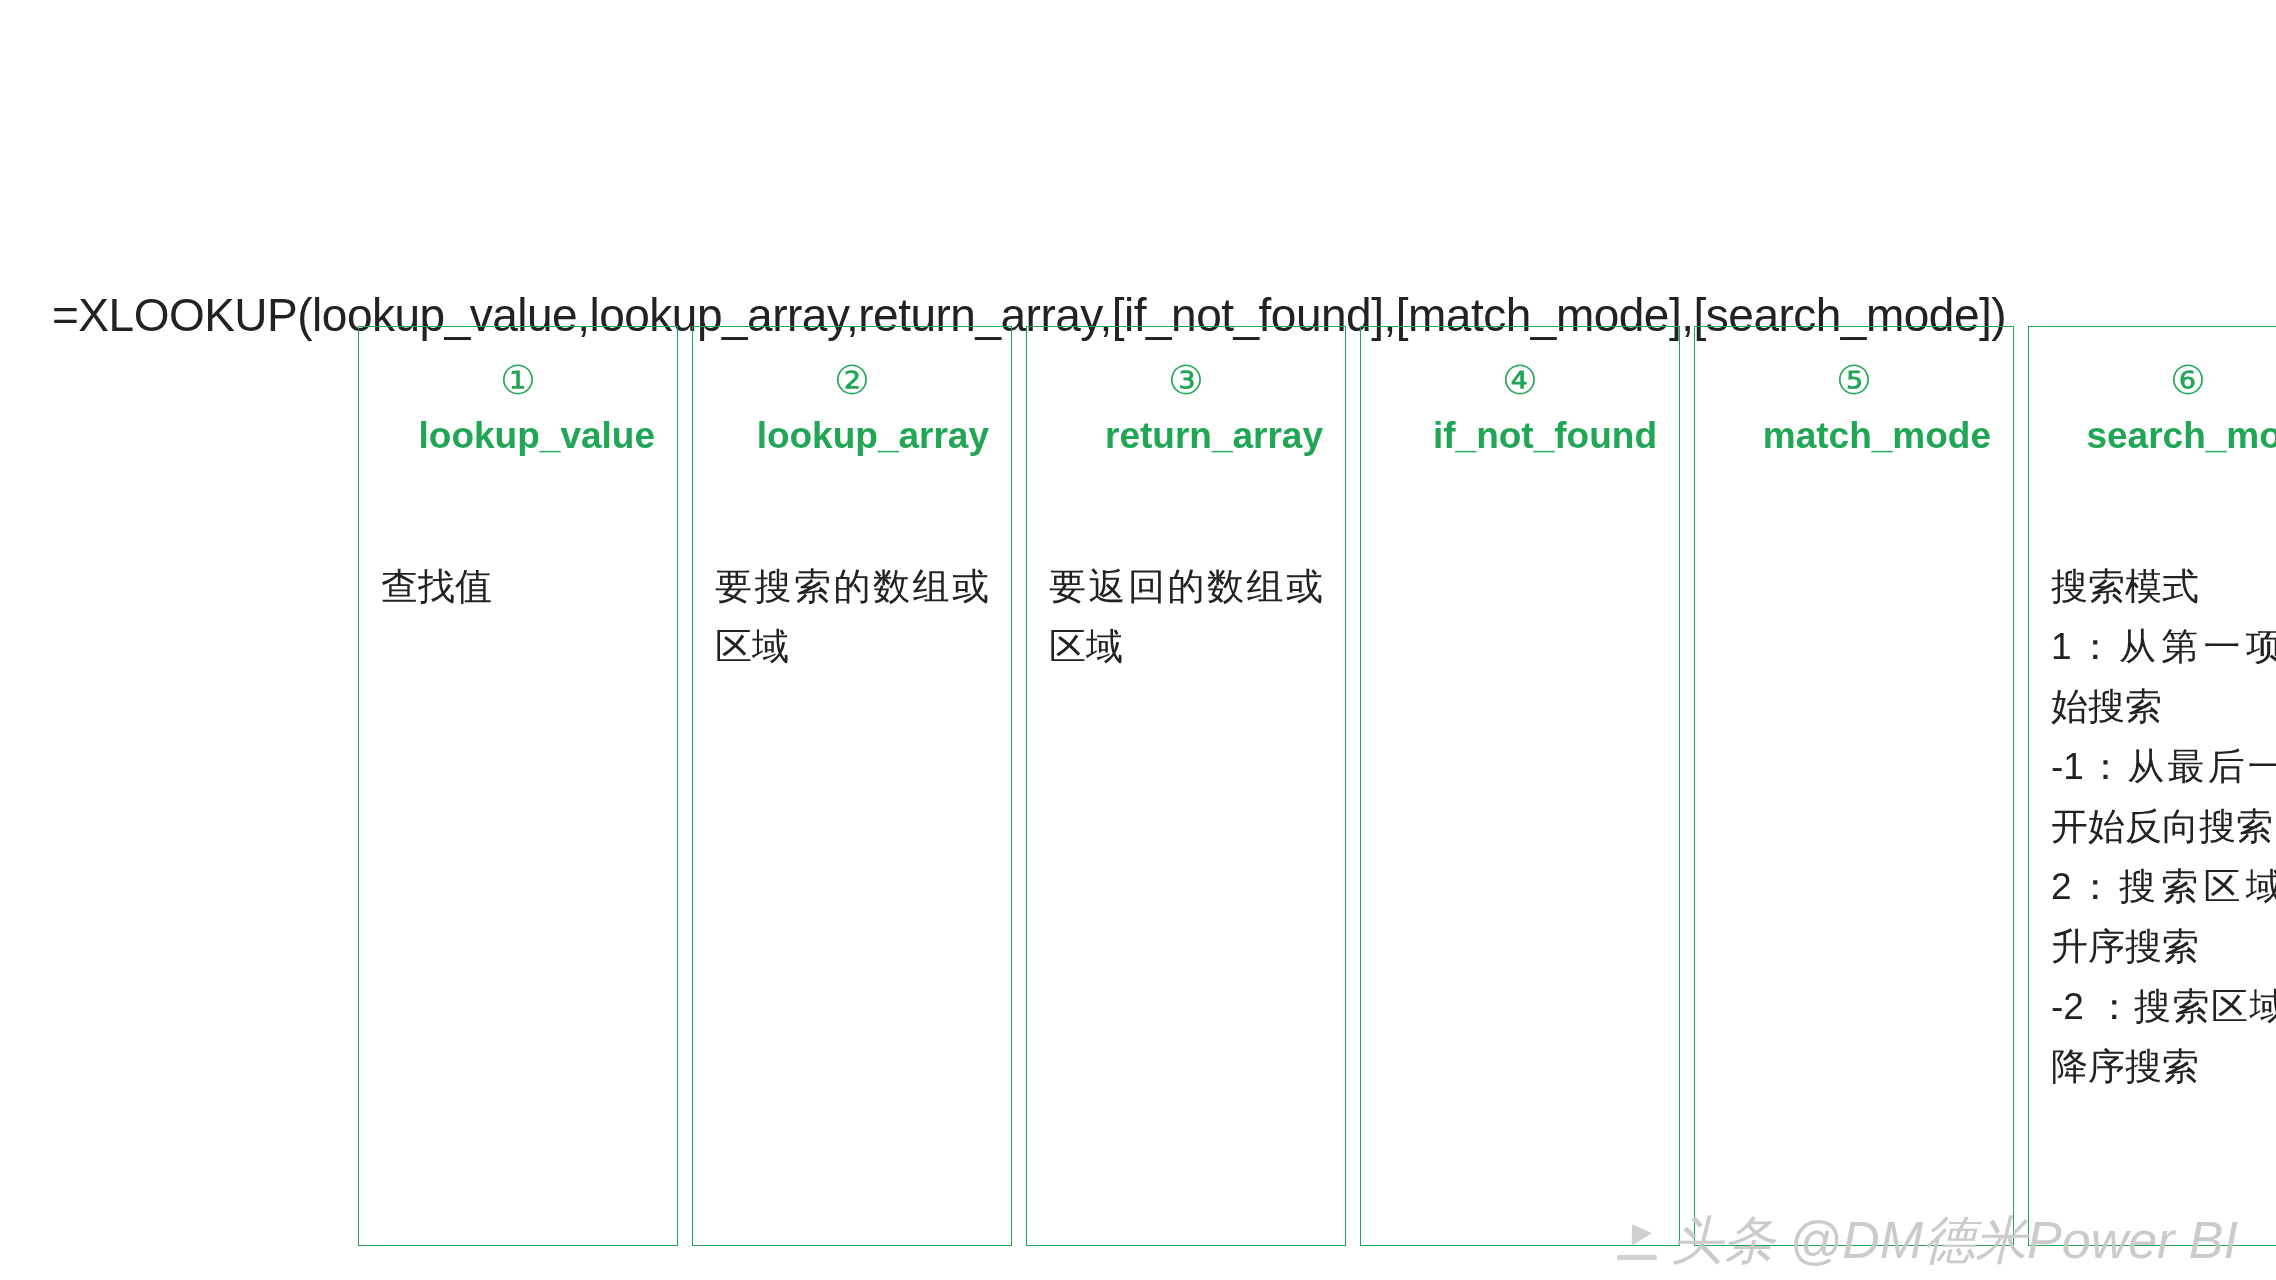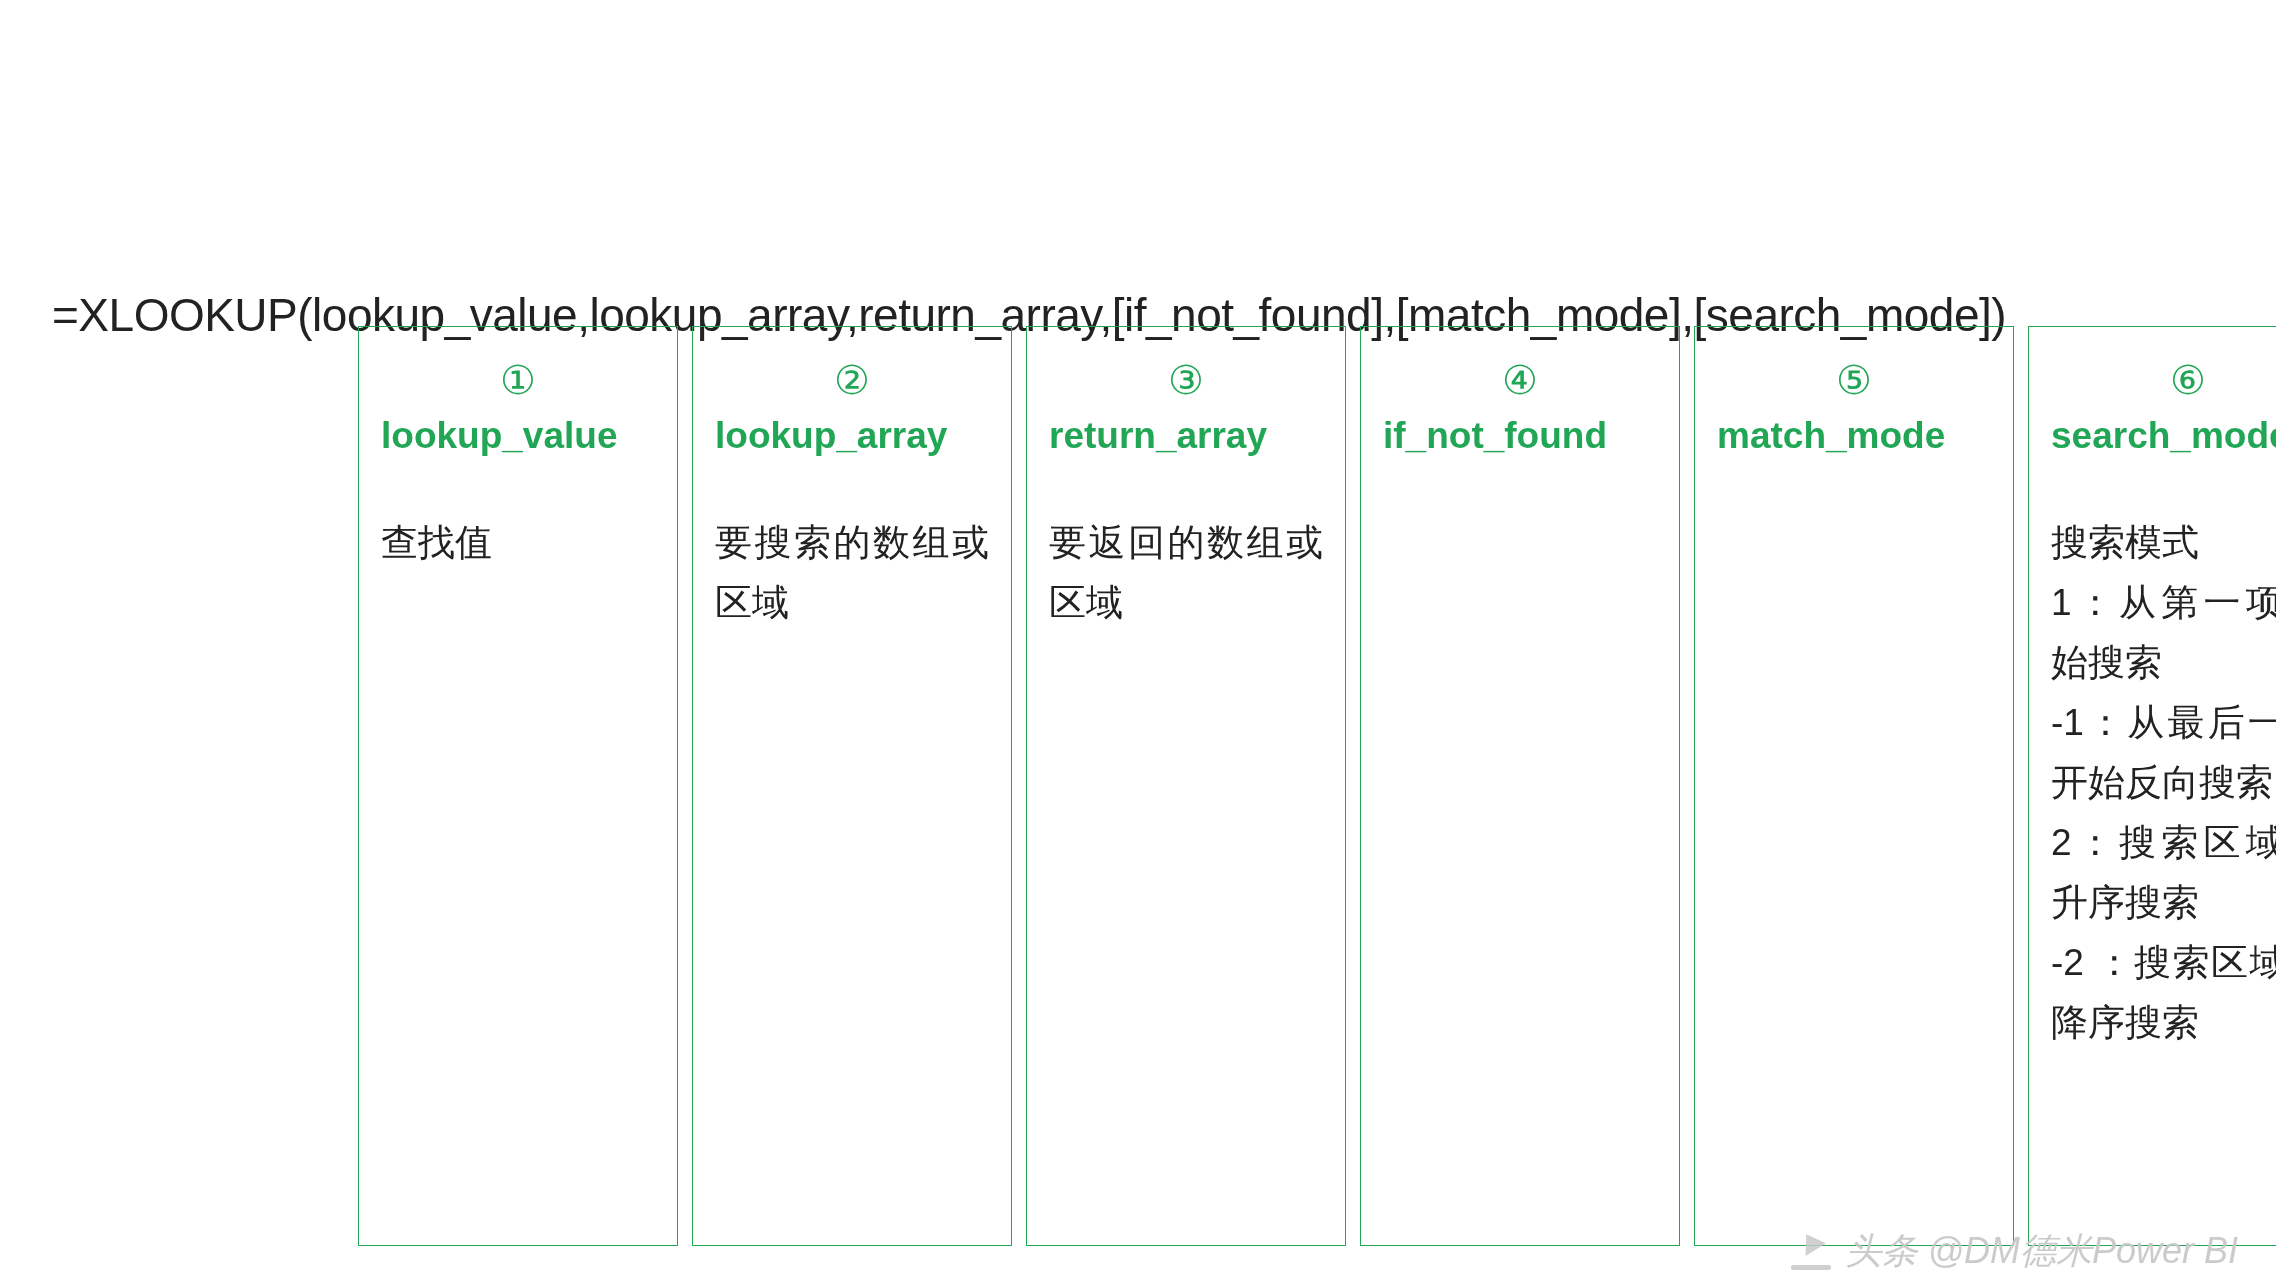"lookup_value" .card-title { margin-bottom: 56px -> 100px; text-align: left -> right }
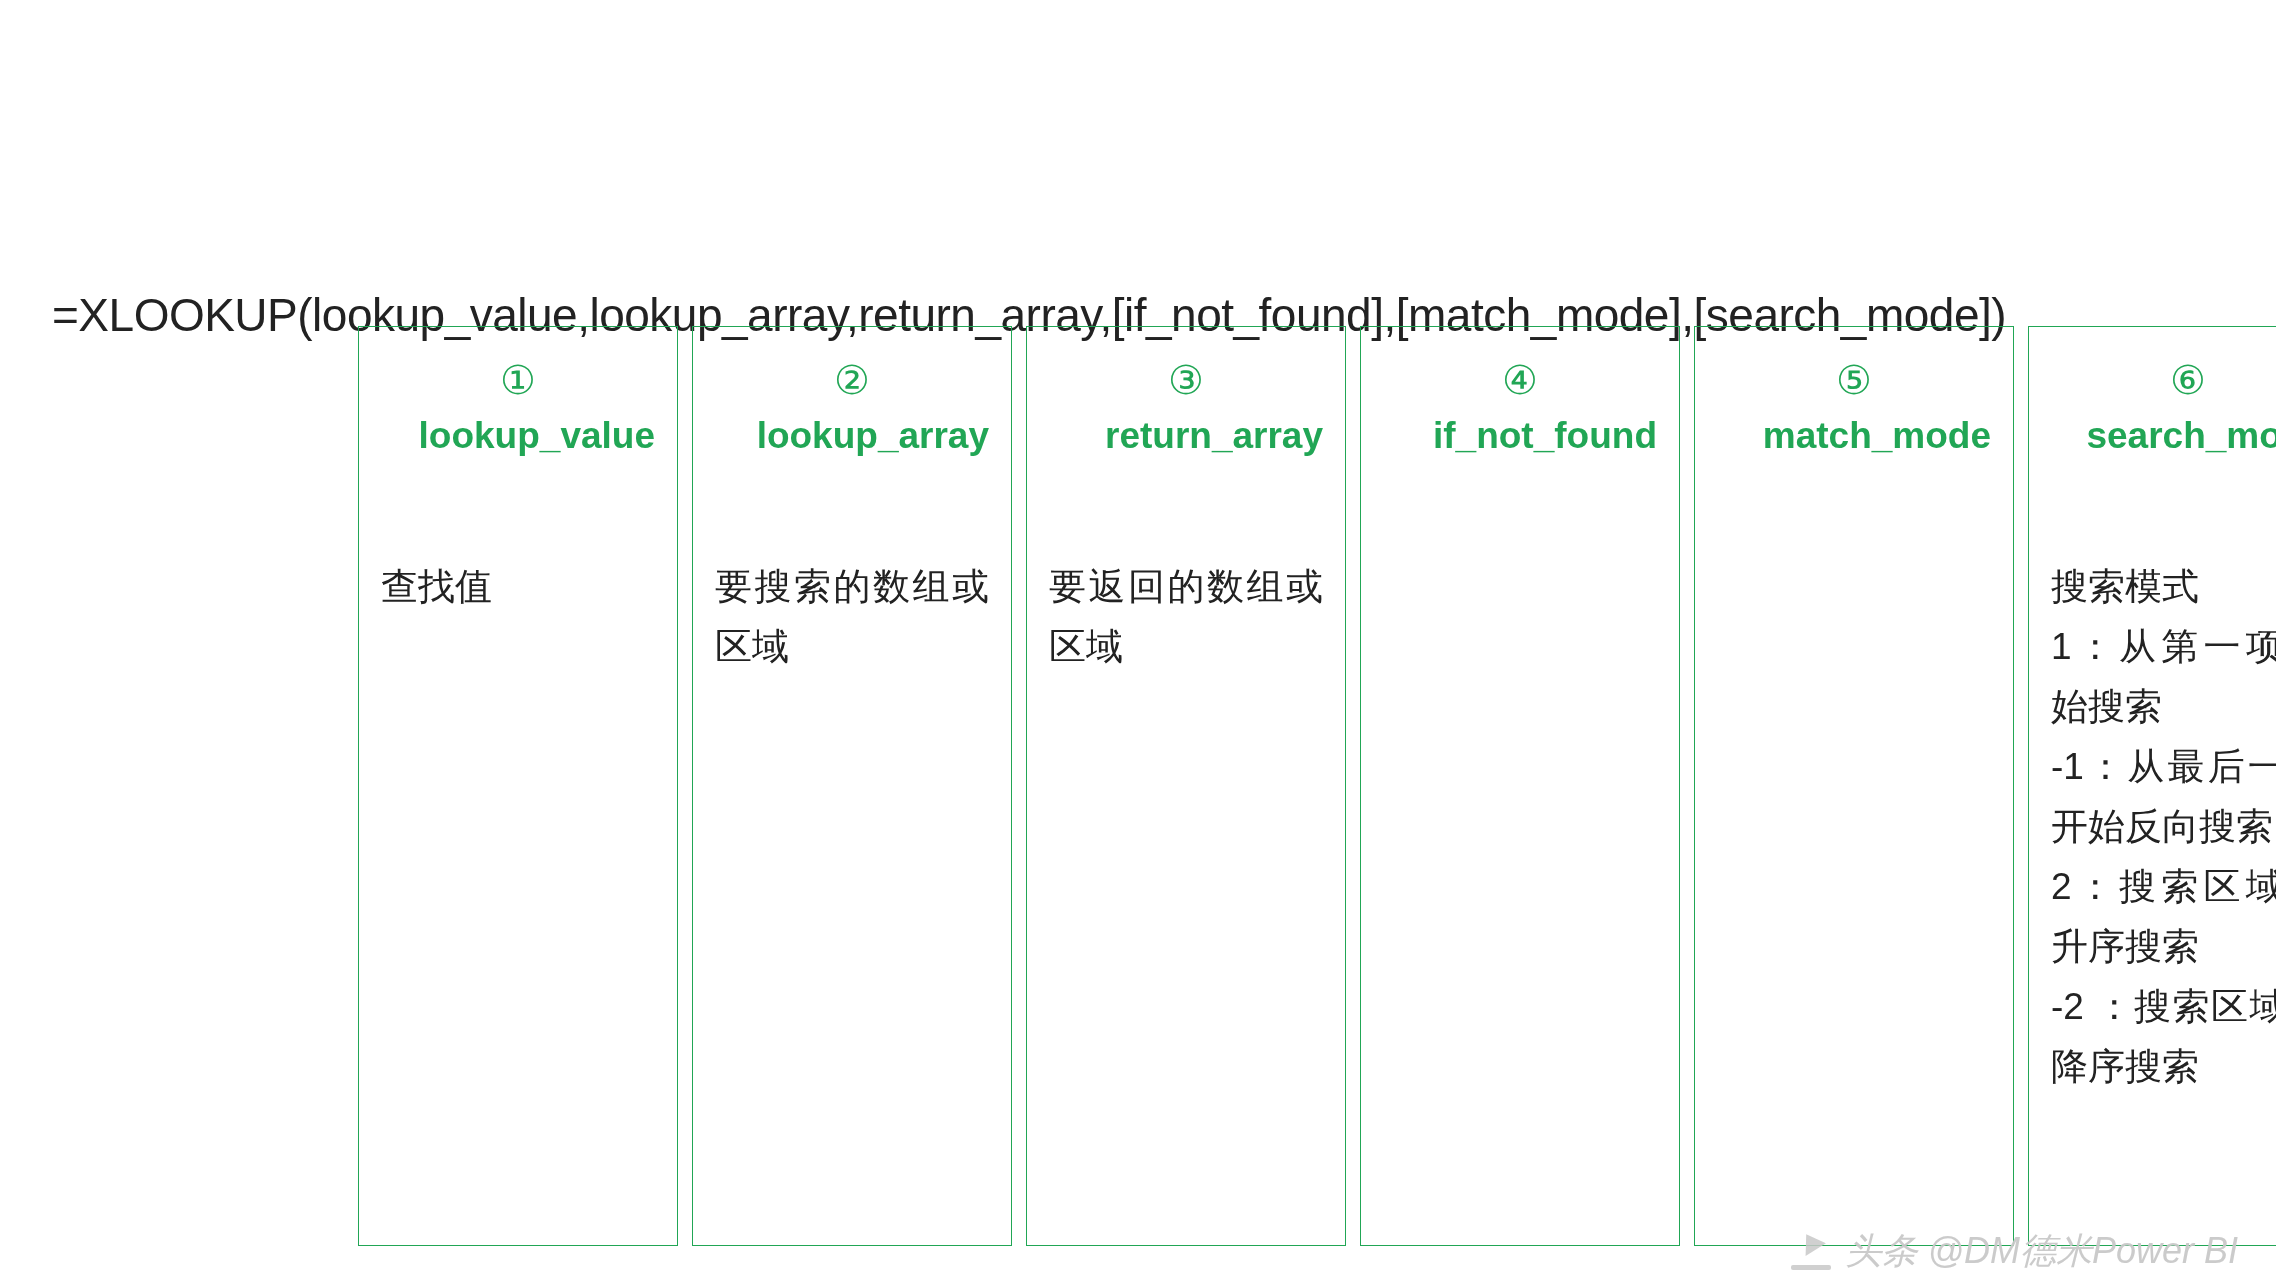"头条 @DM德米Power BI" .watermark { font-size: 36px -> 52px }
